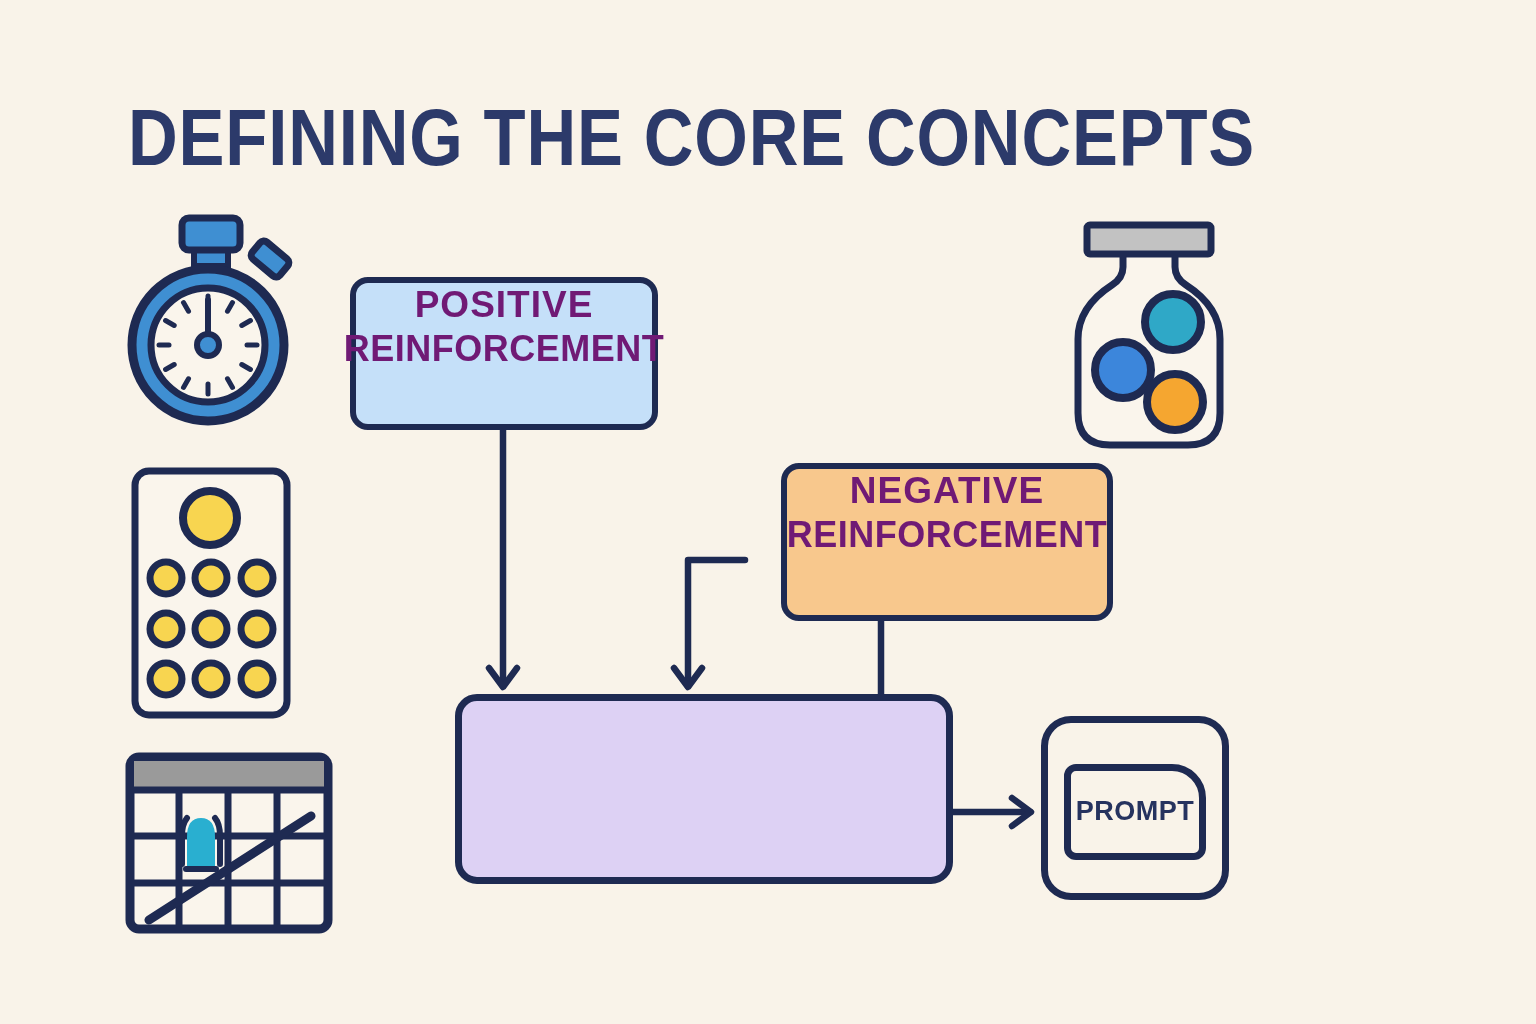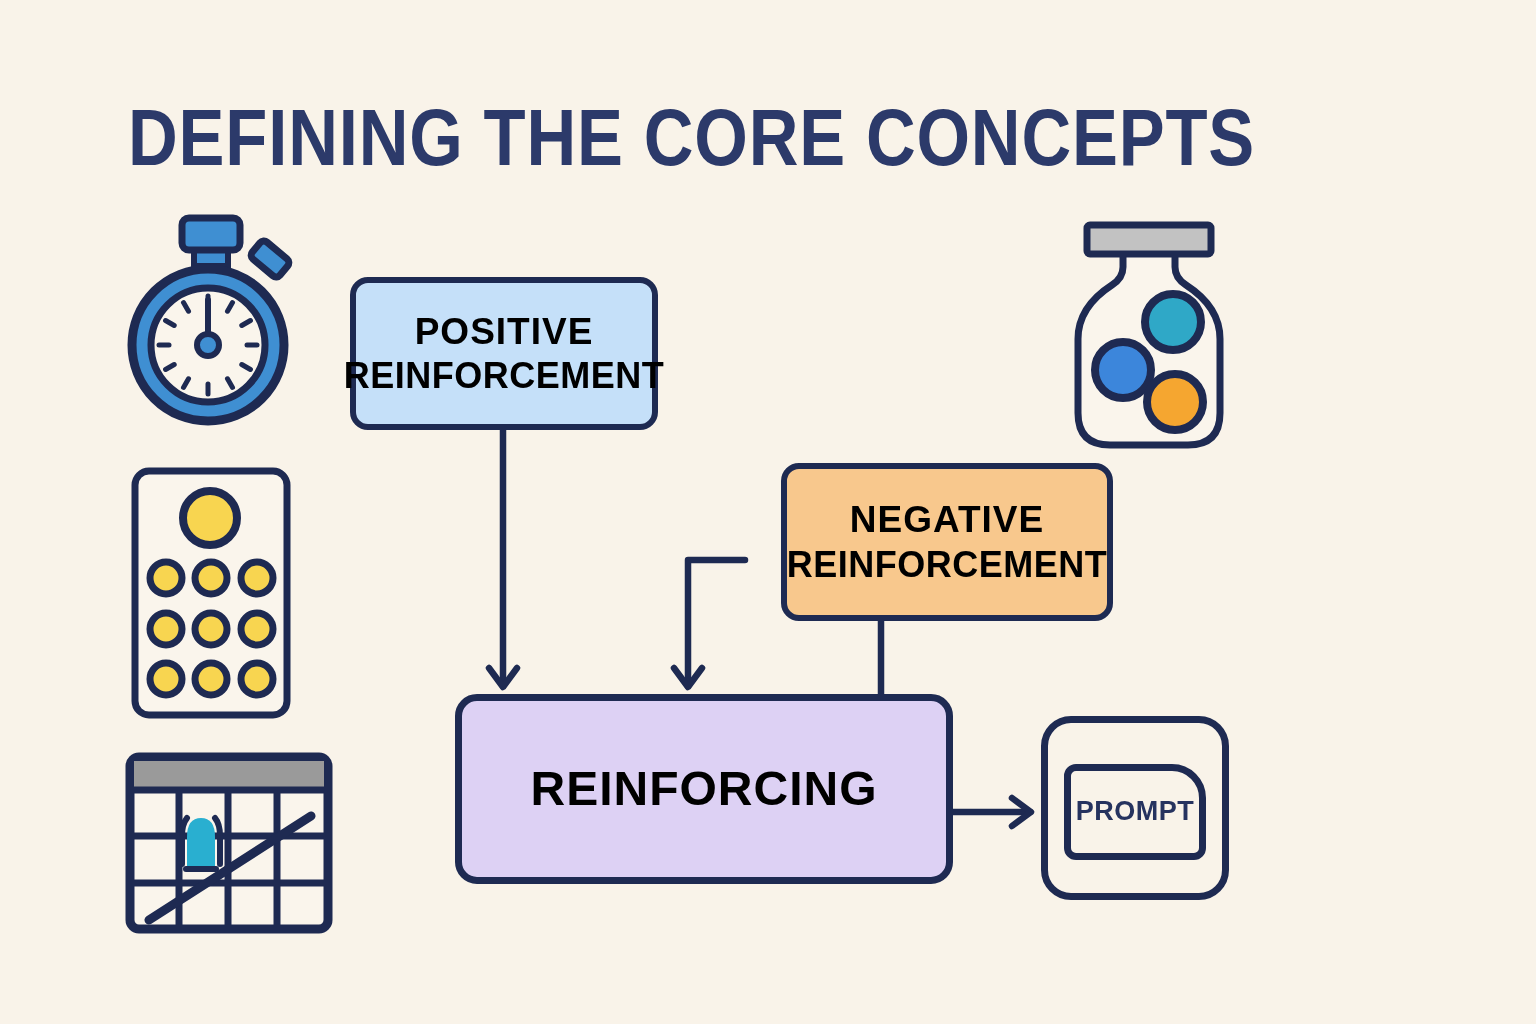"POSITIVE" .fbox { color: #000000 -> #701a75; justify-content: center -> none }
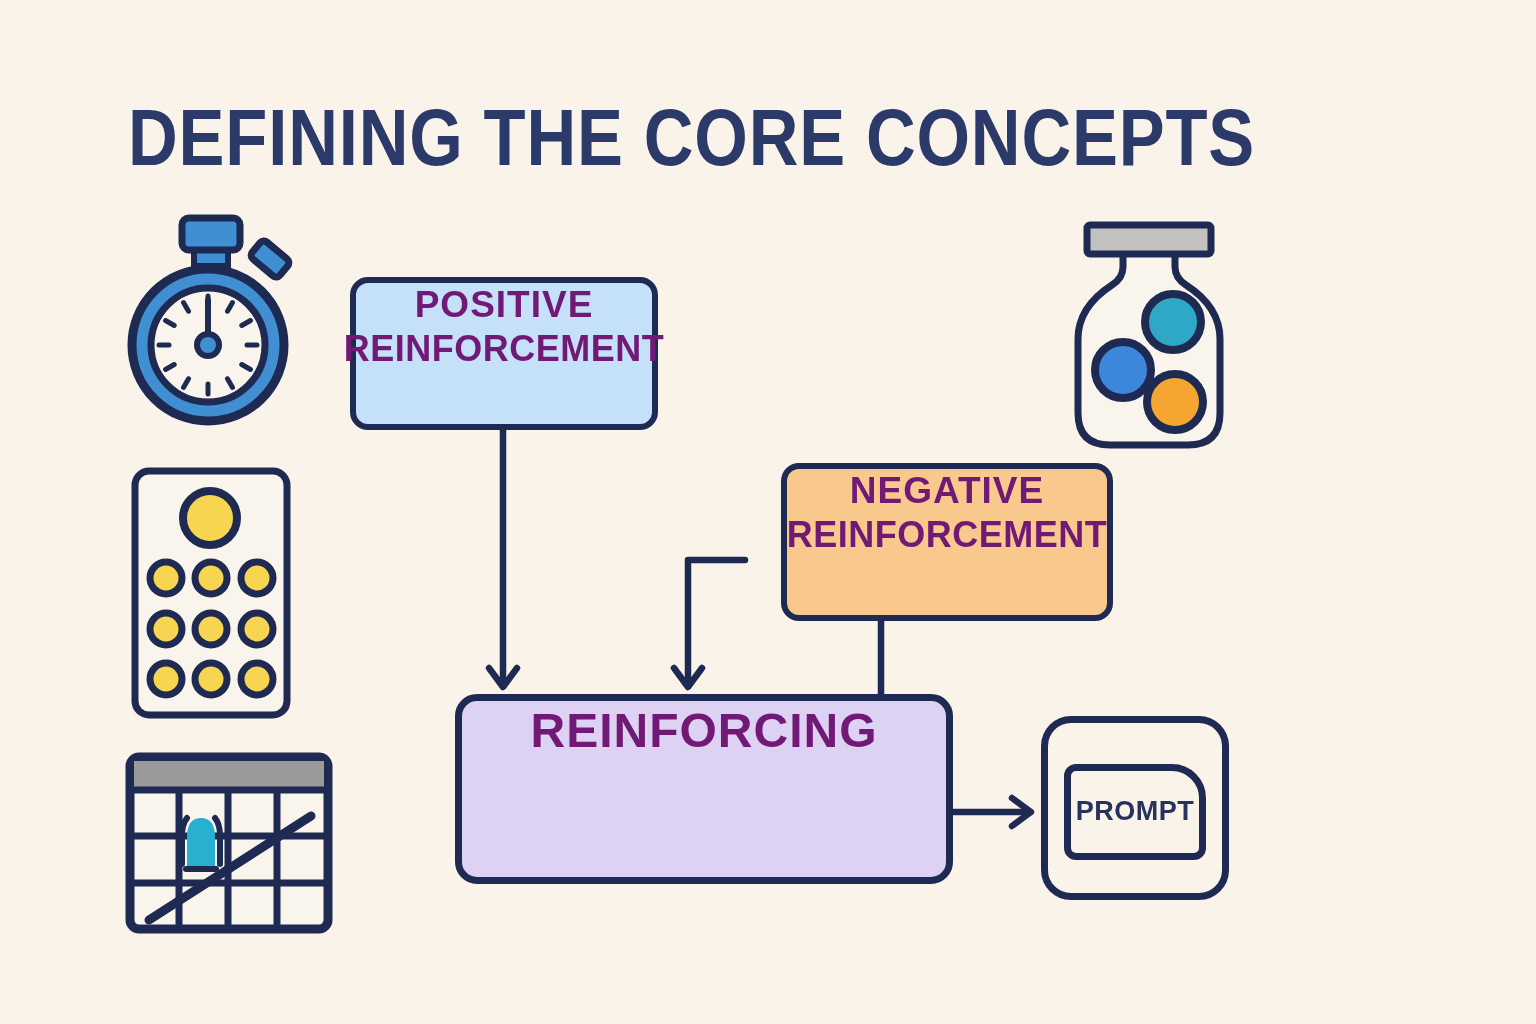"REINFORCING" div.event-line { html: <div>REINFORCING</div> -> none }
